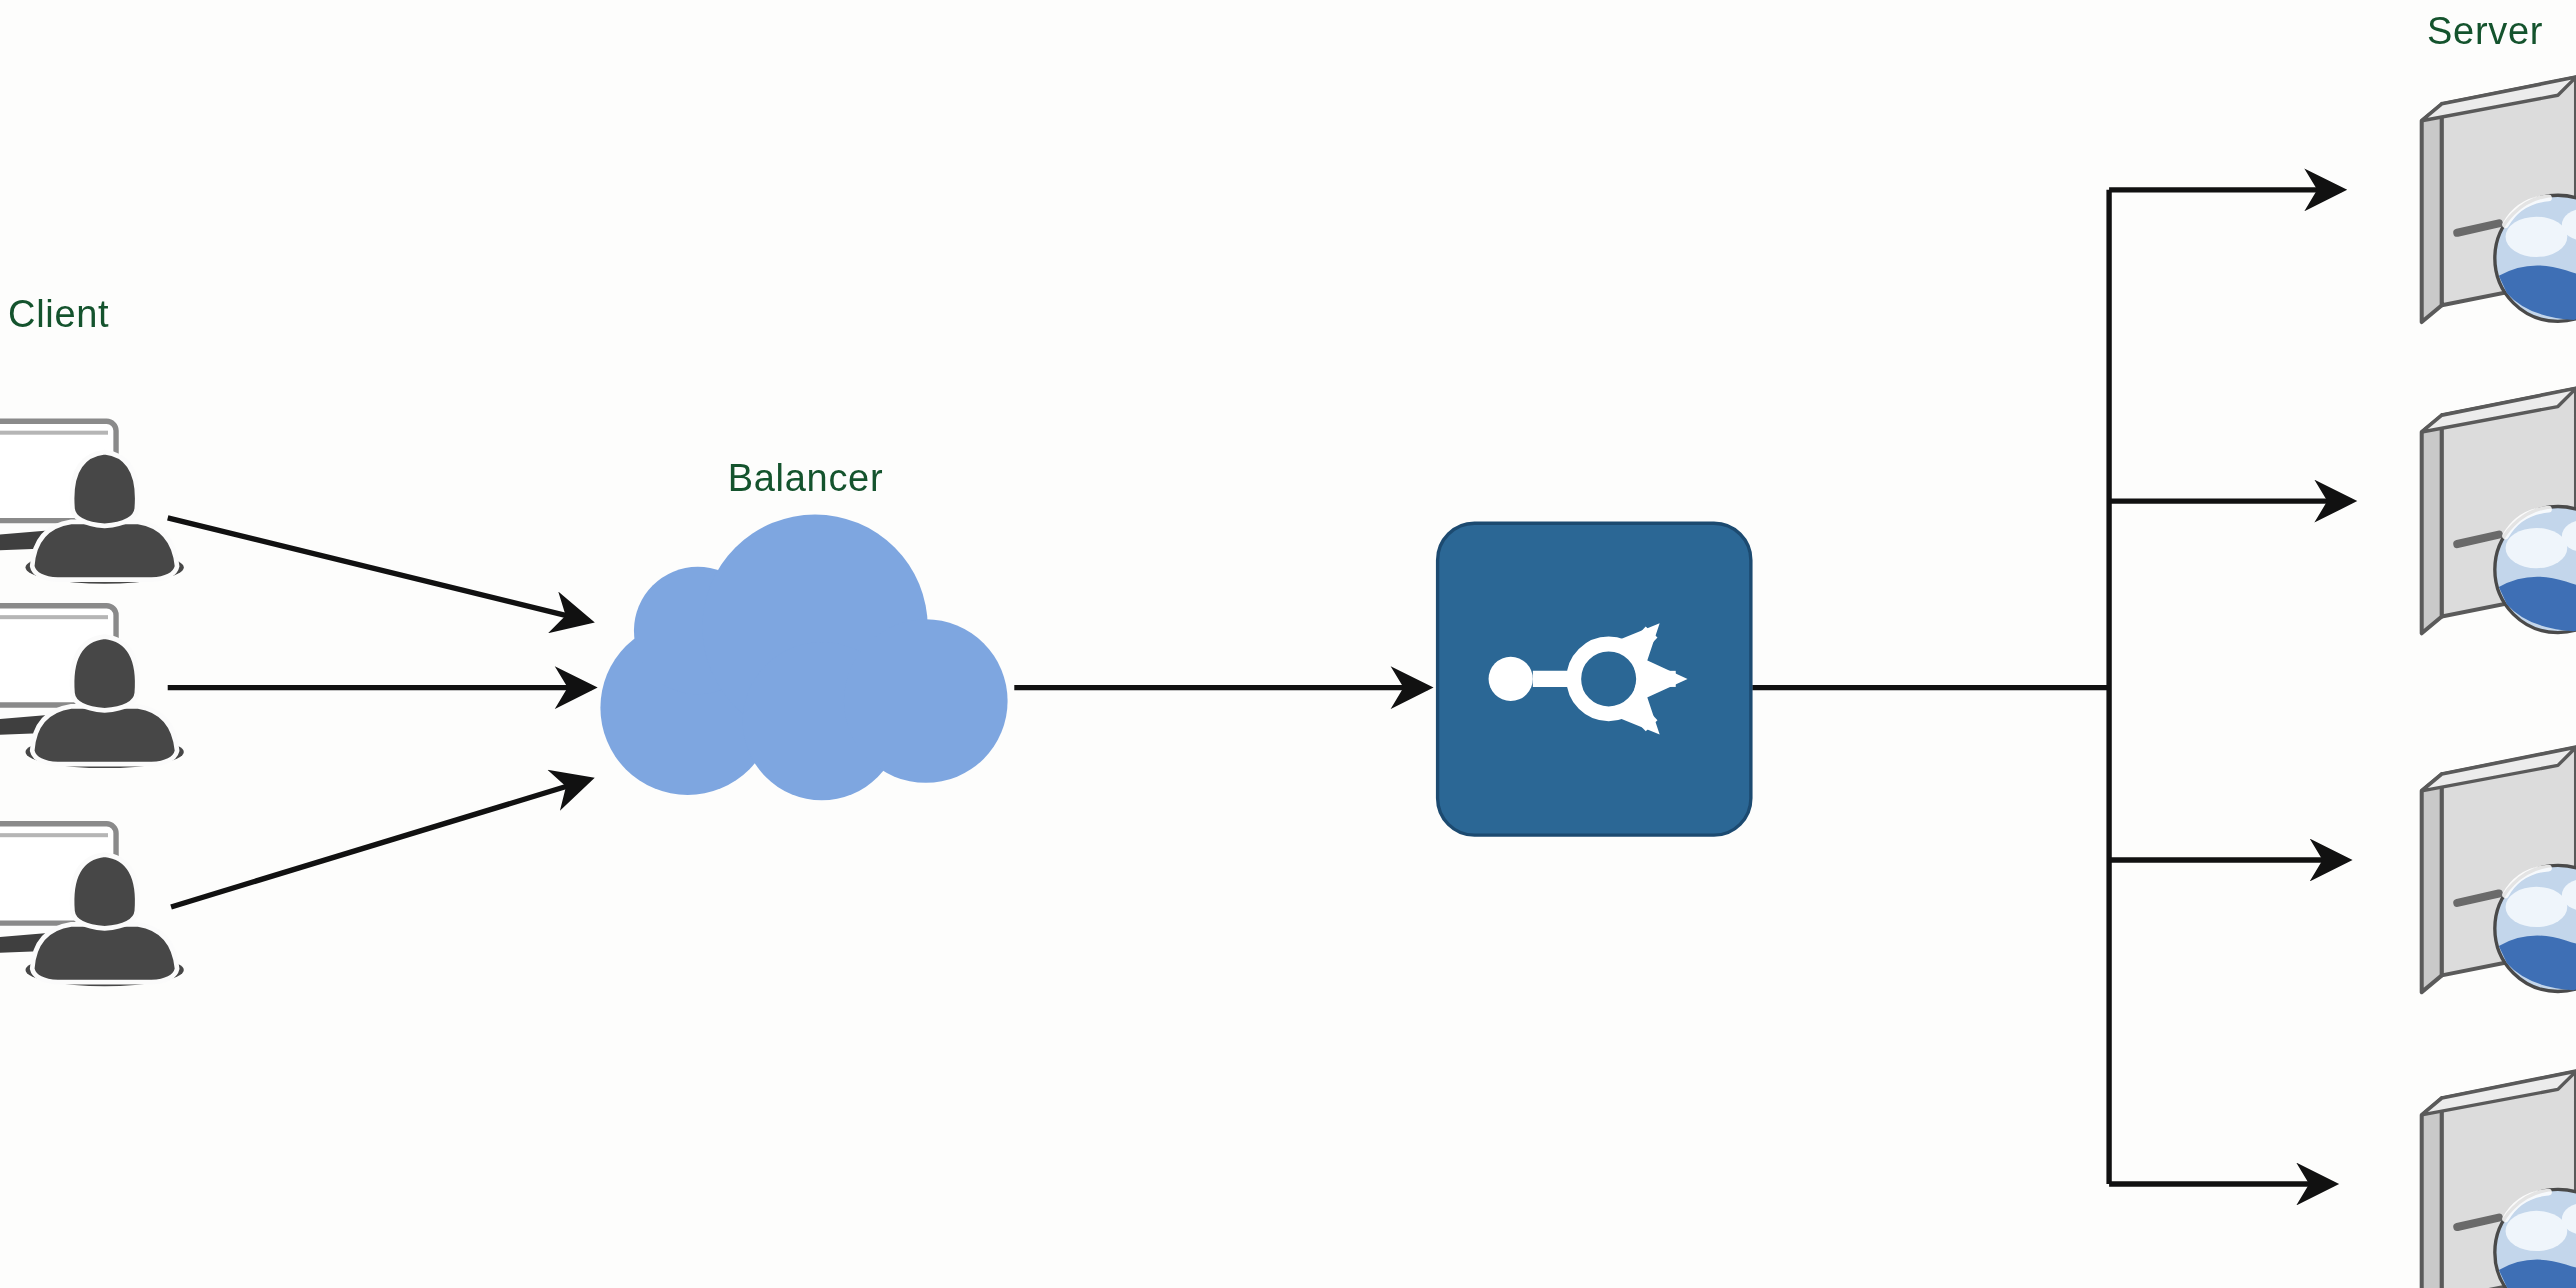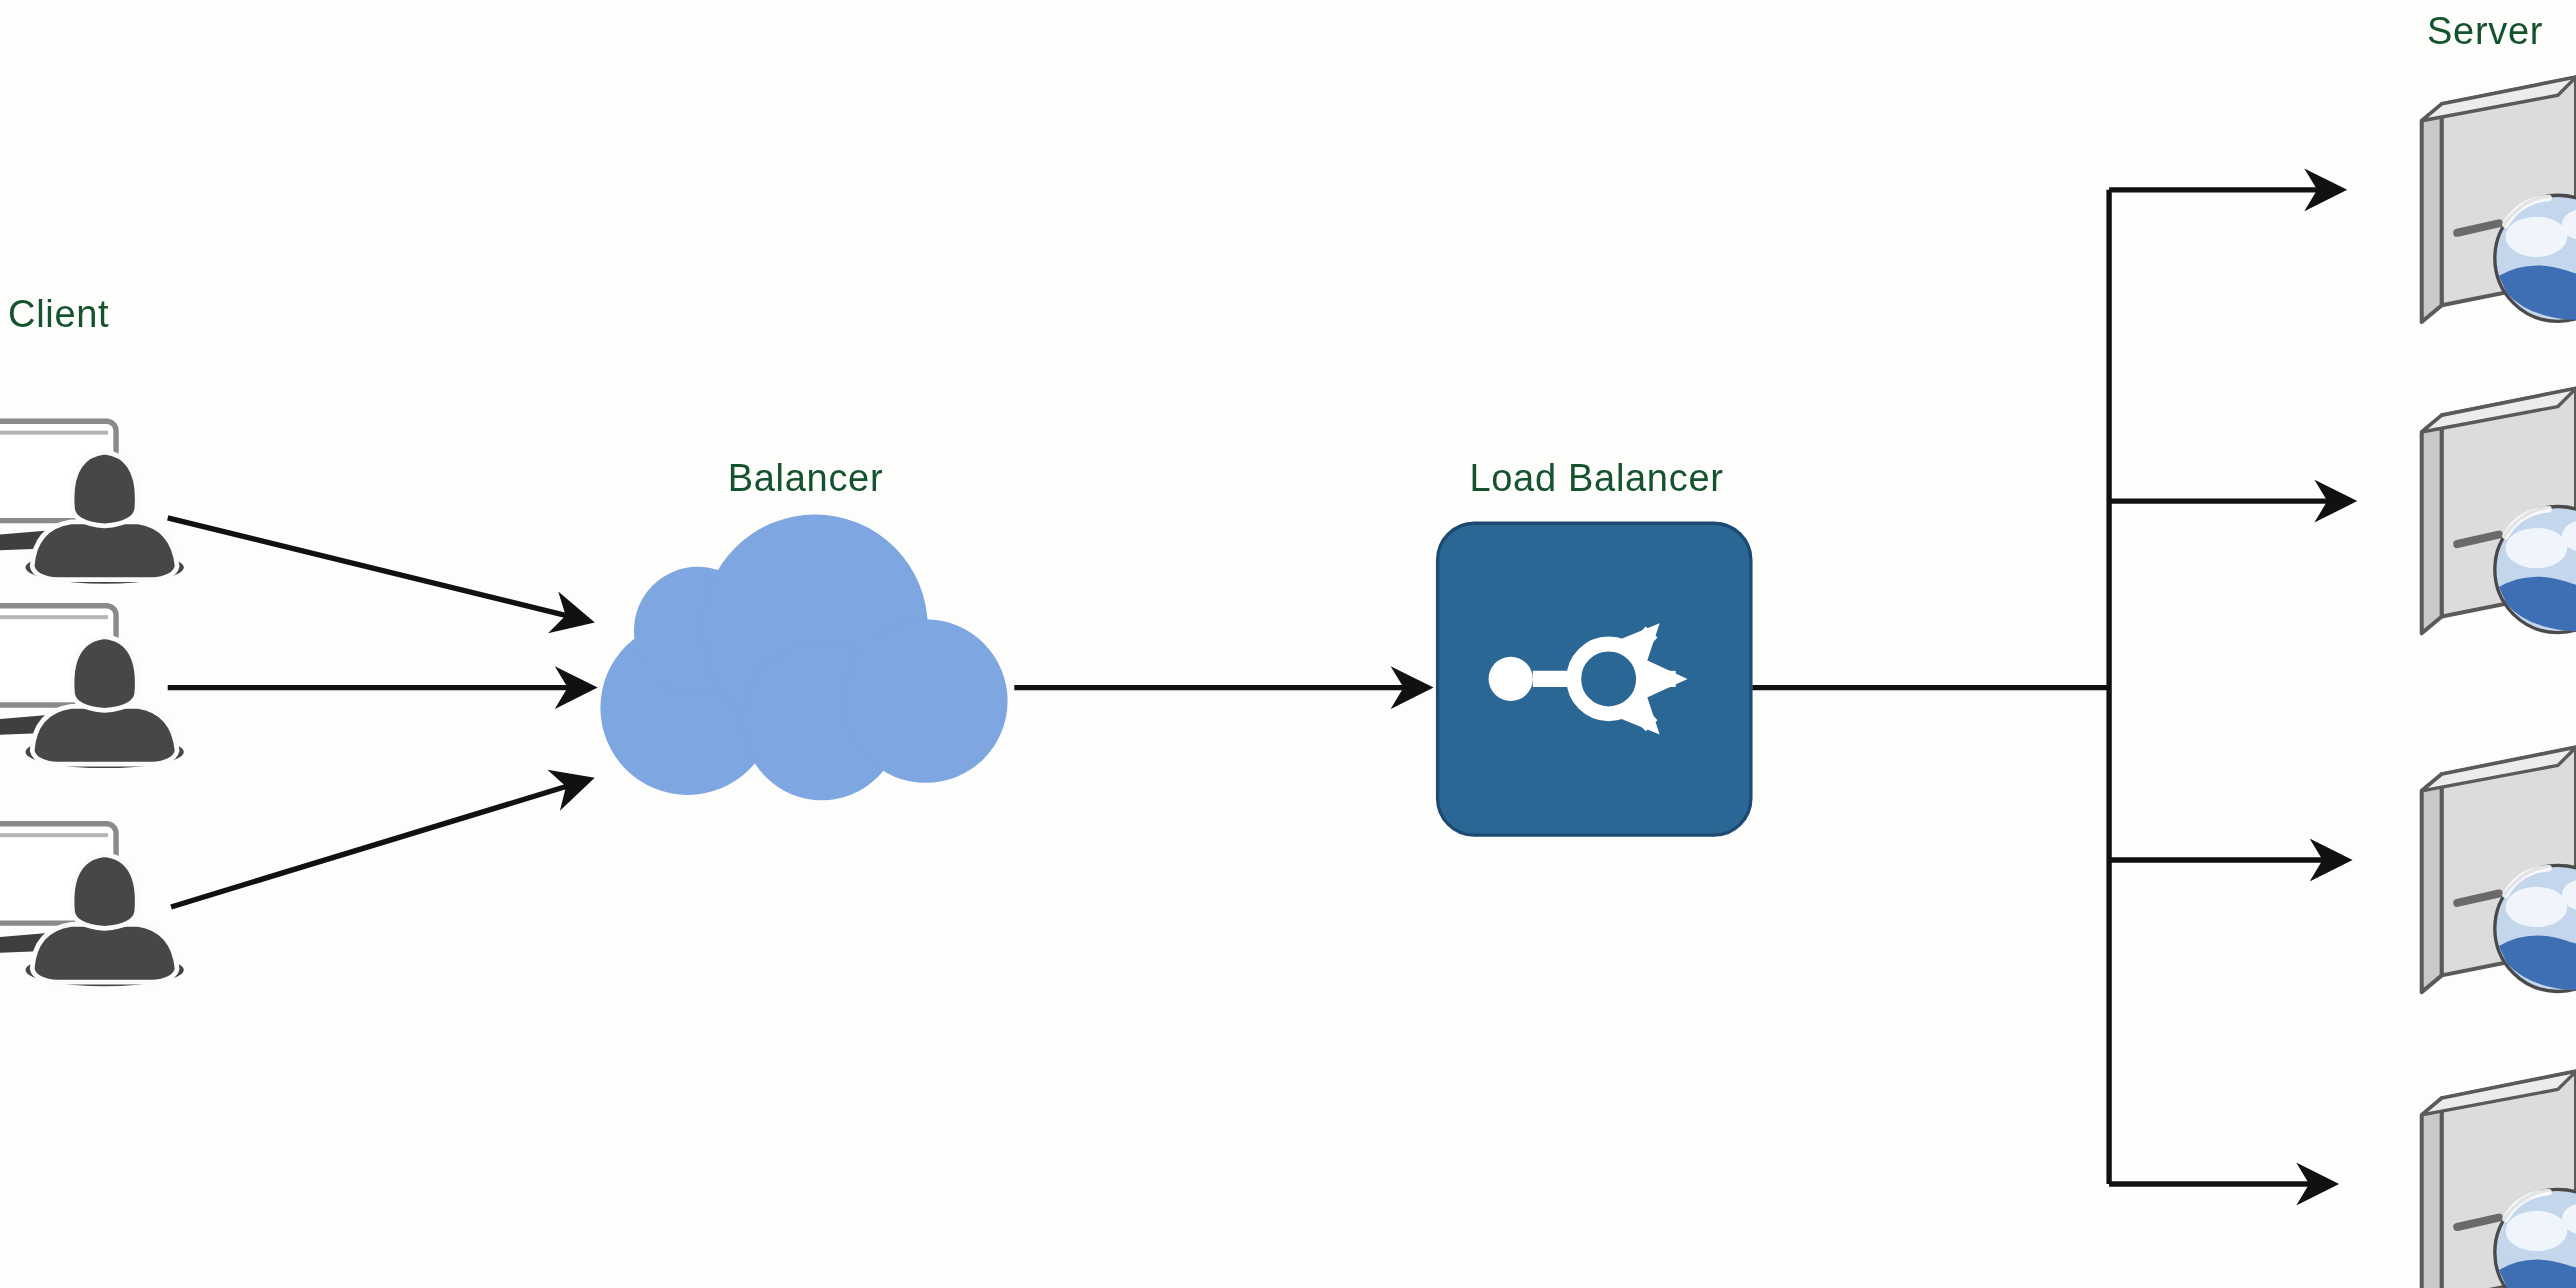"Load Balancer" div.diagram-label { html: <div>Load Balancer</div> -> none }
